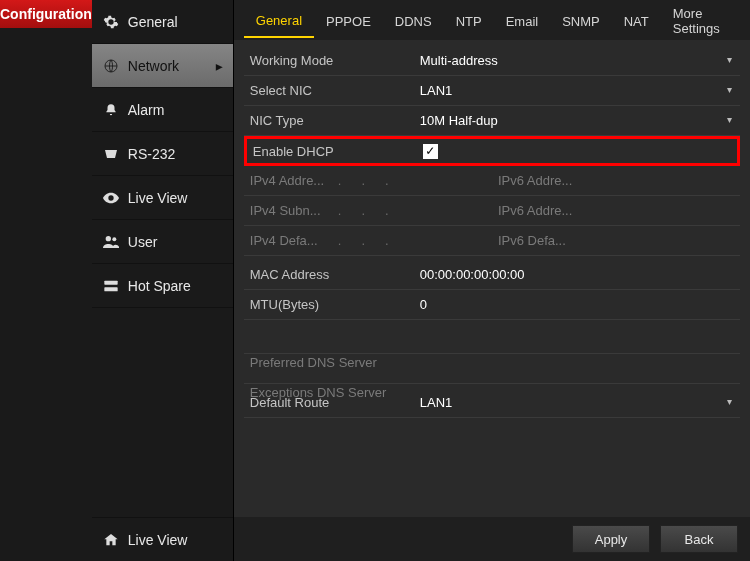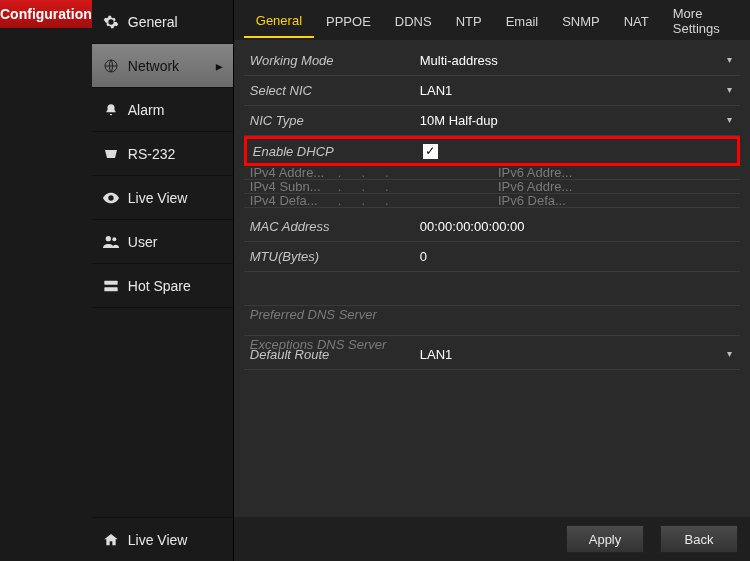"Working Mode" .row .lbl { font-style: italic -> none }
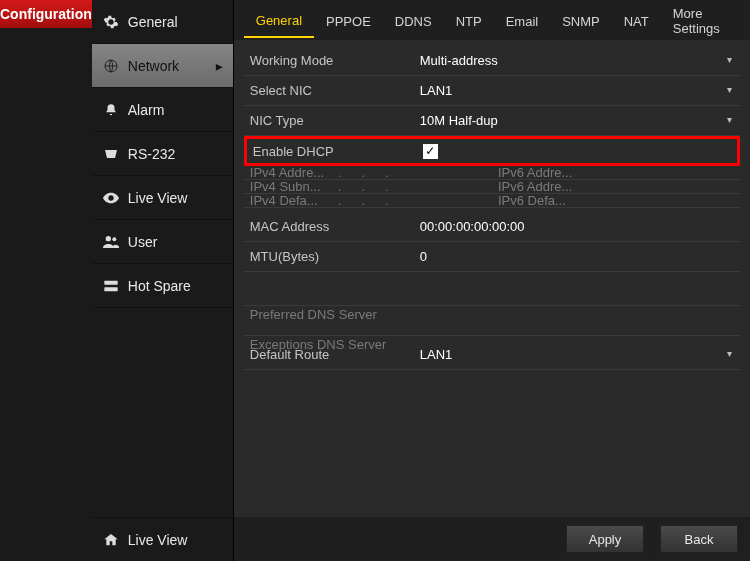"IPv4 Addre..." .splitrow { height: 14px -> 30px }
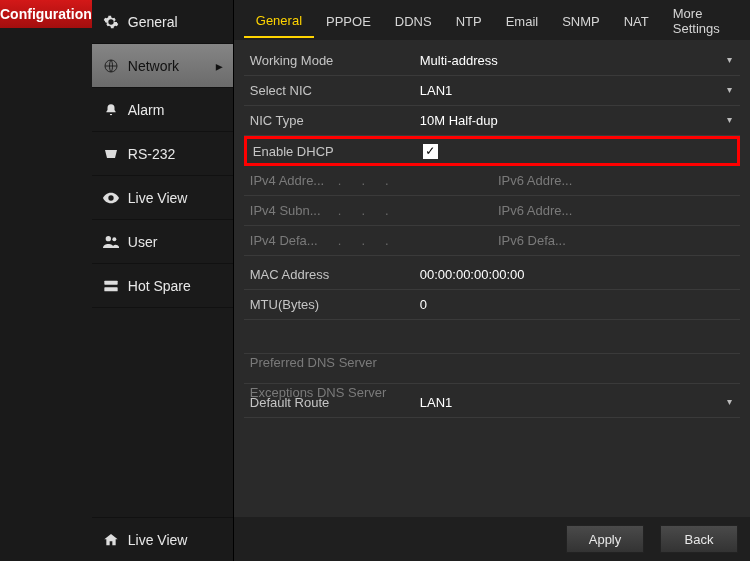"Apply" .footer { gap: 16px -> 10px }
